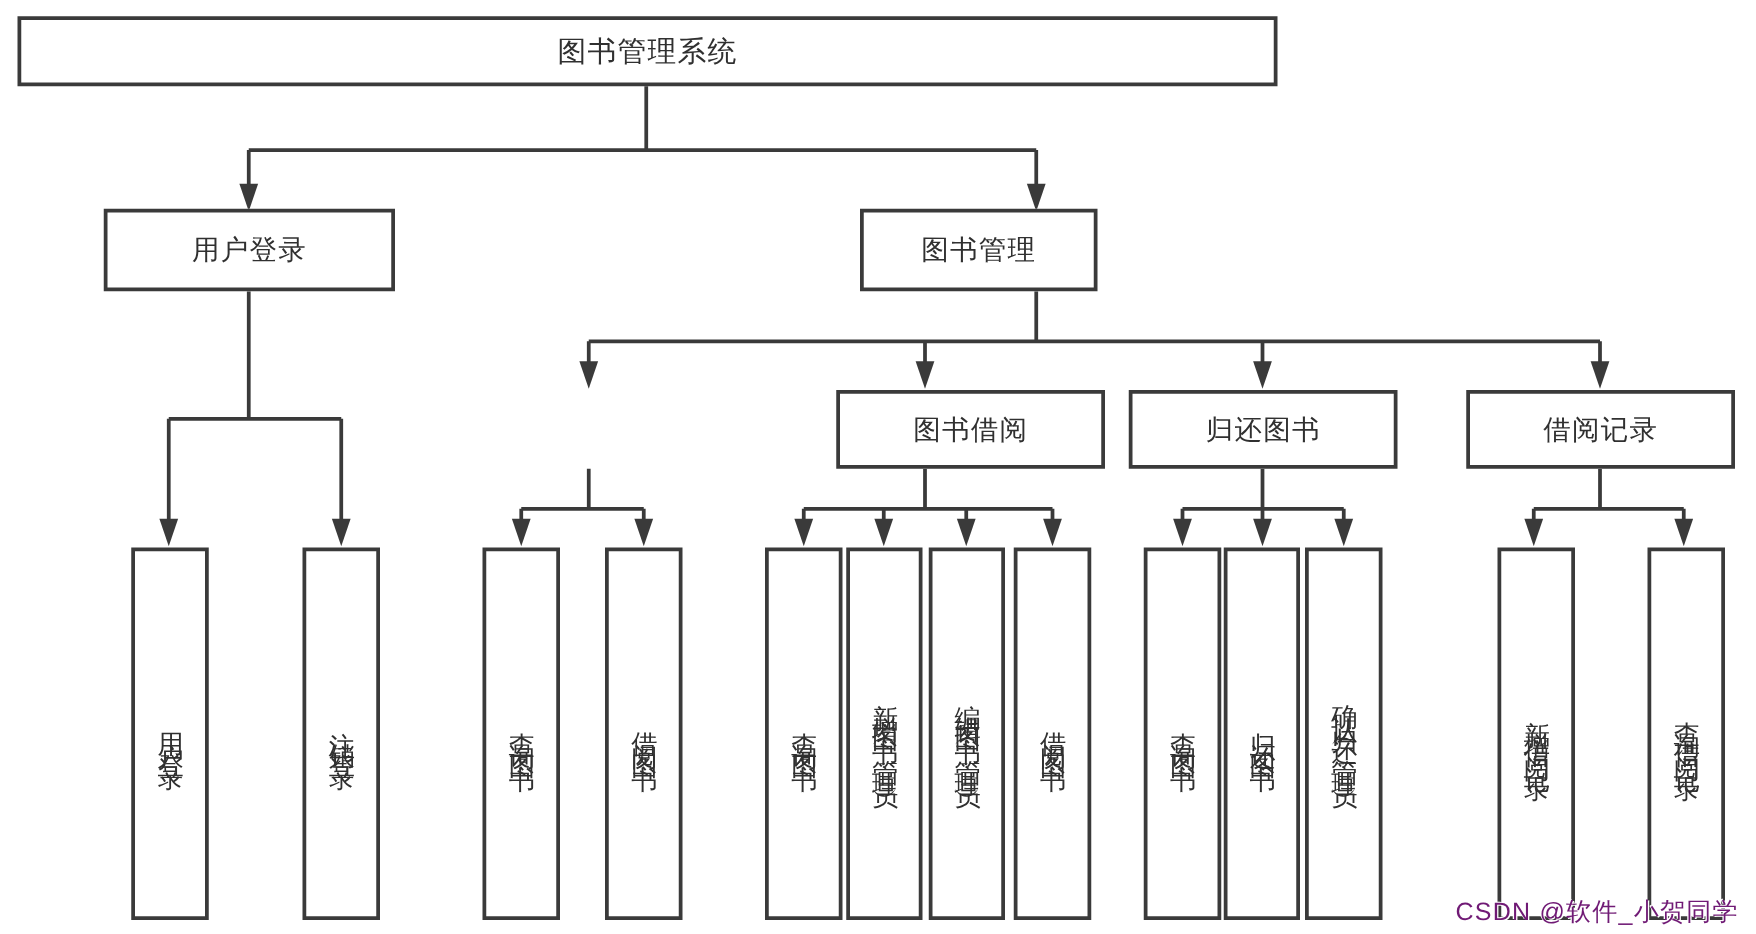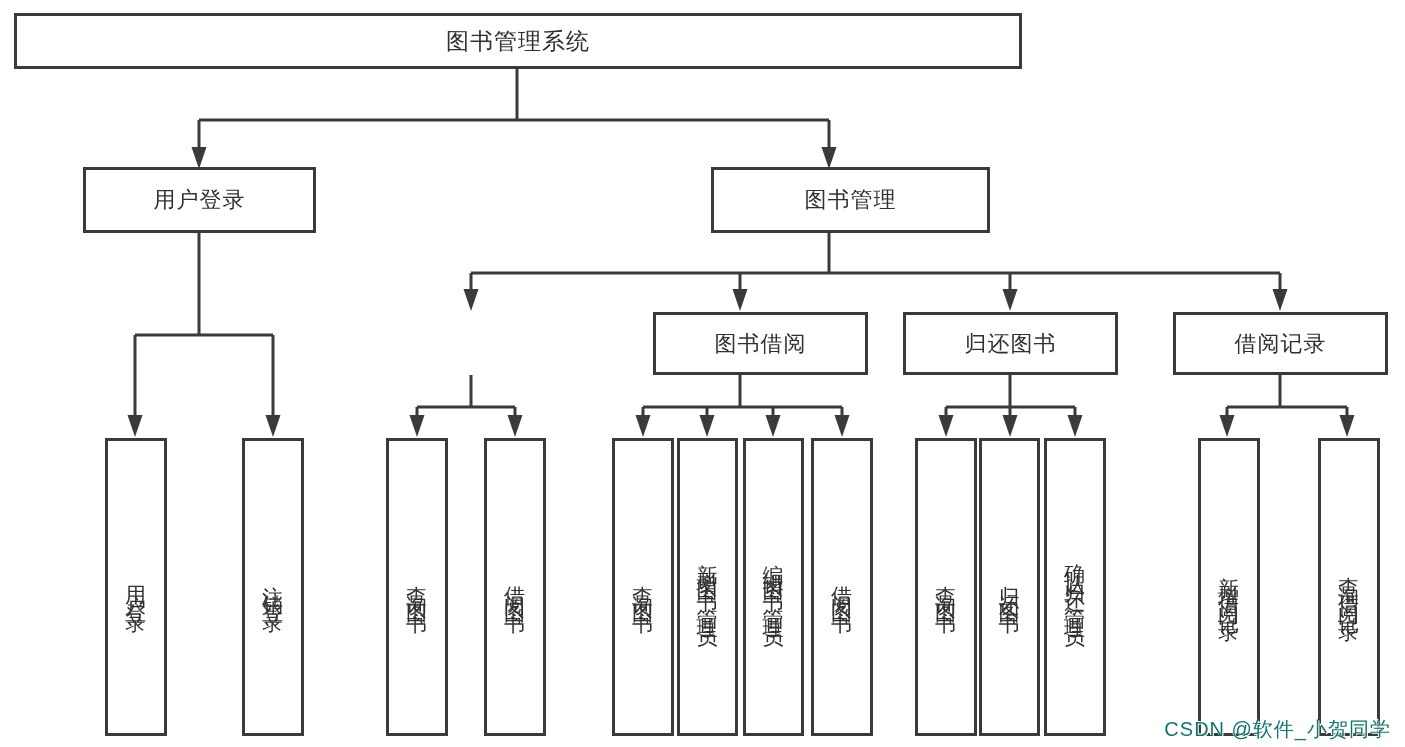"图书管理" div.node { left: 711px -> 688px; width: 279px -> 190px }
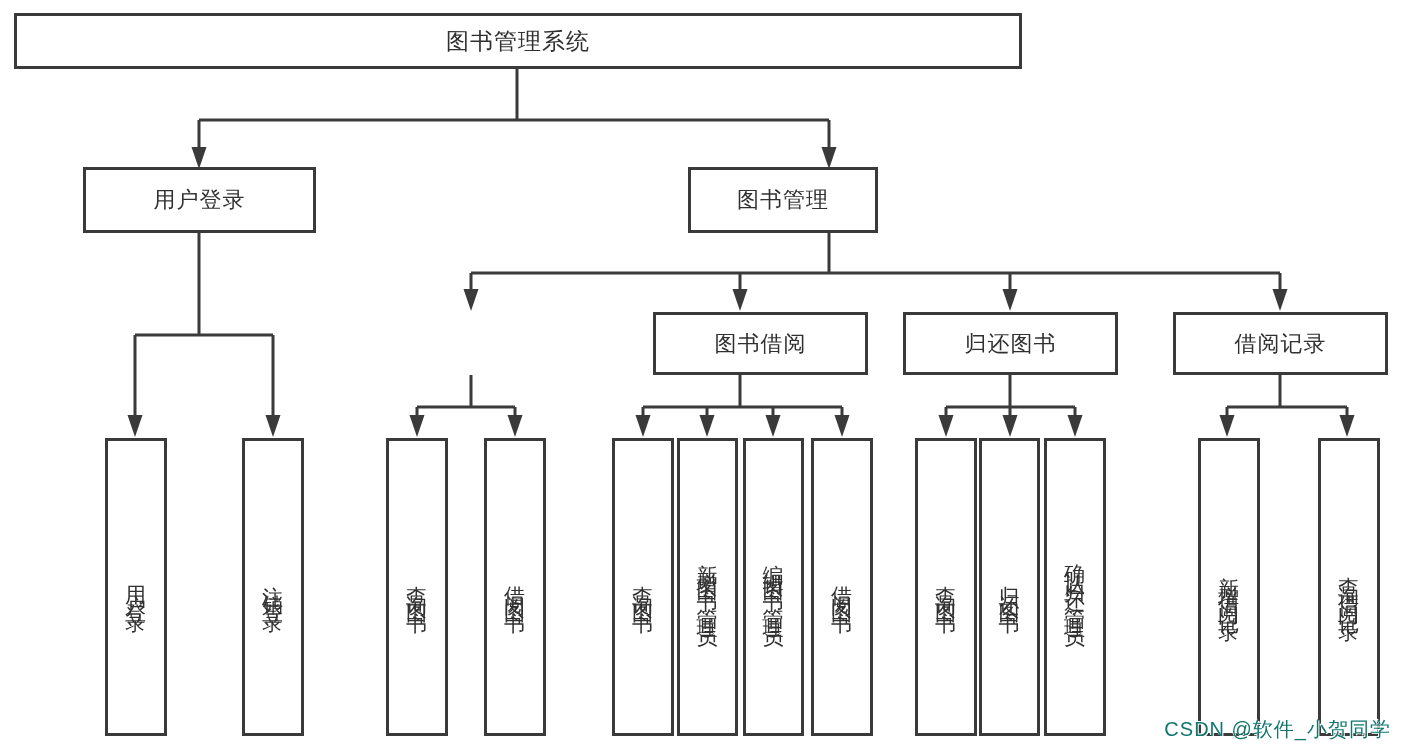"图书借阅" div.node { left: 653px -> 669px }
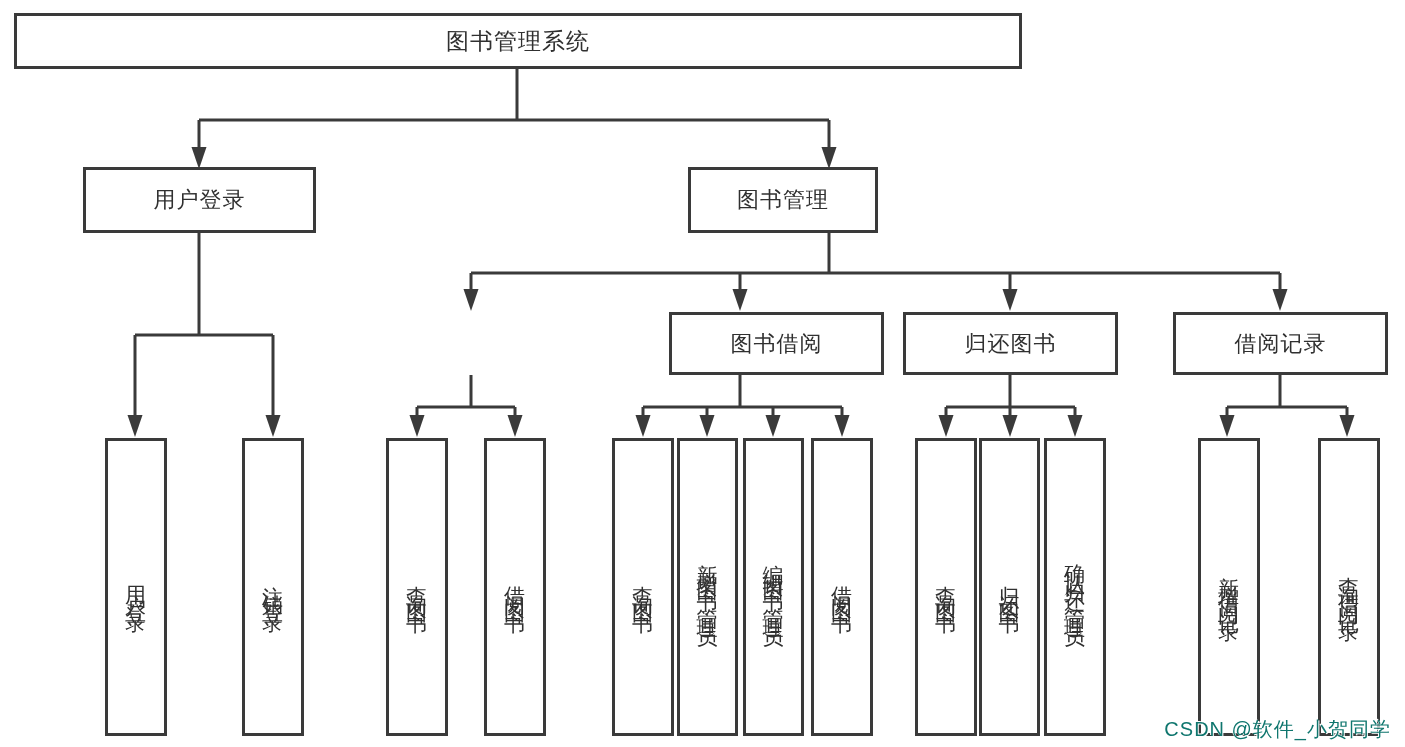"CSDN @软件_小贺同学" .watermark { color: #0f766e -> #701a75 }
